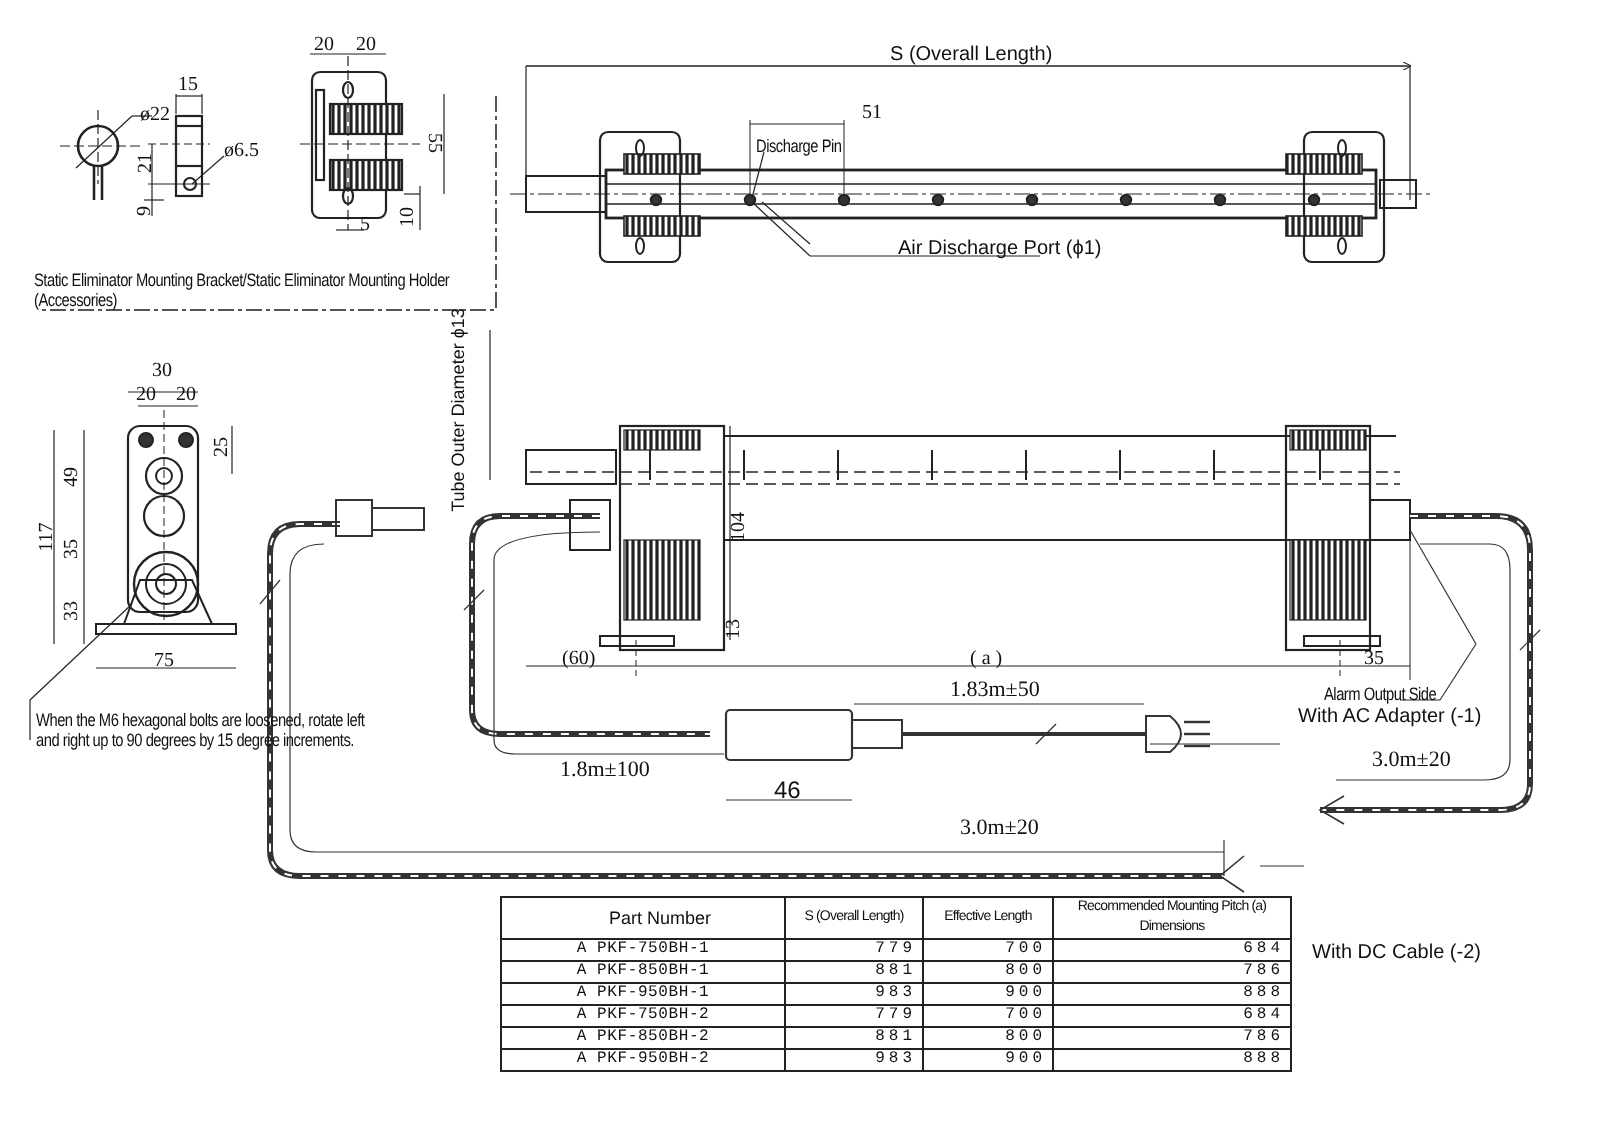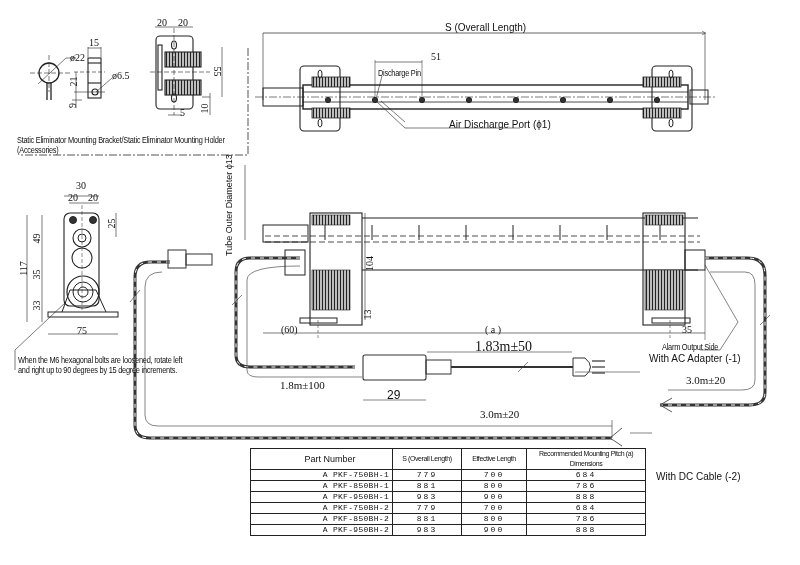"1.83m±50" span.lbl { font-size: 14px -> 11px }
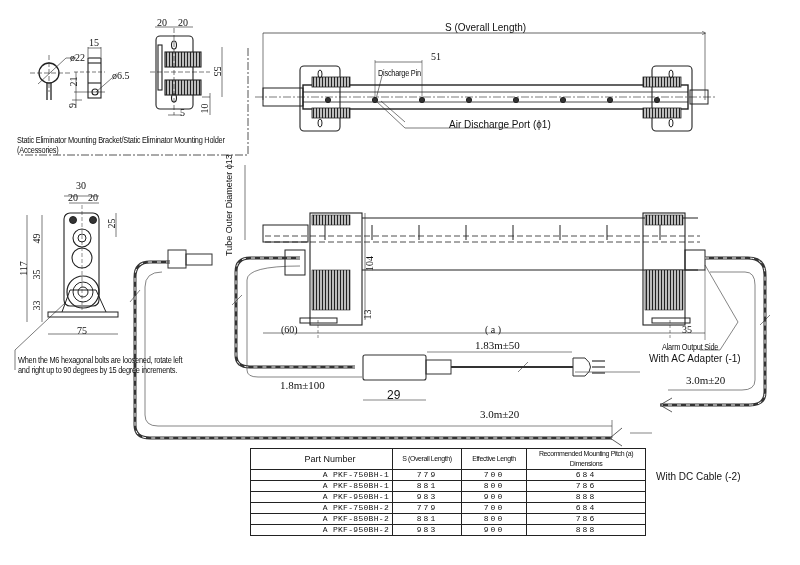"29" span.lbl { text: 29 -> 46 }
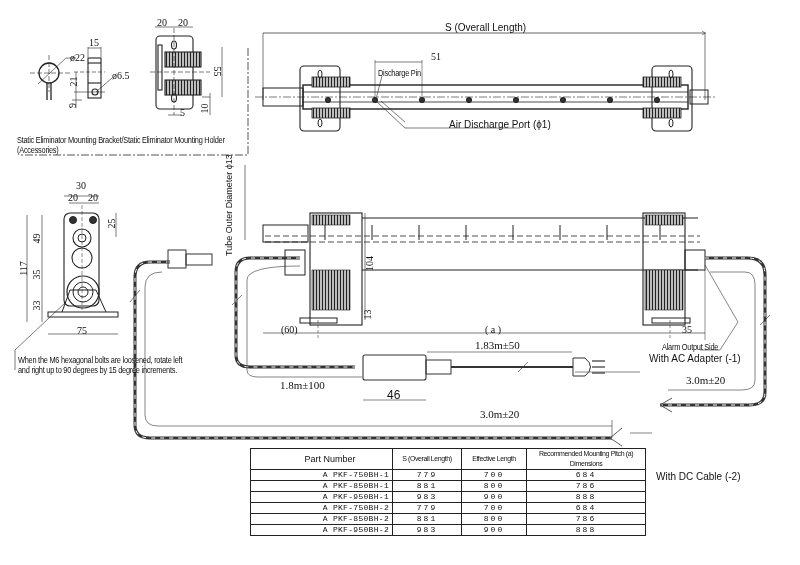"A PKF-750BH-1" table.spec td.pn { text-align: right -> center }
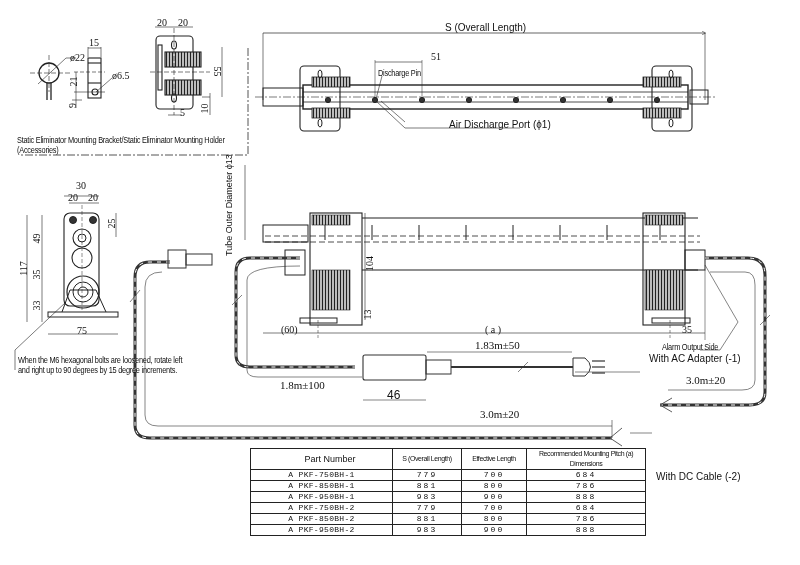"779" table.spec td.num { text-align: none -> right }
